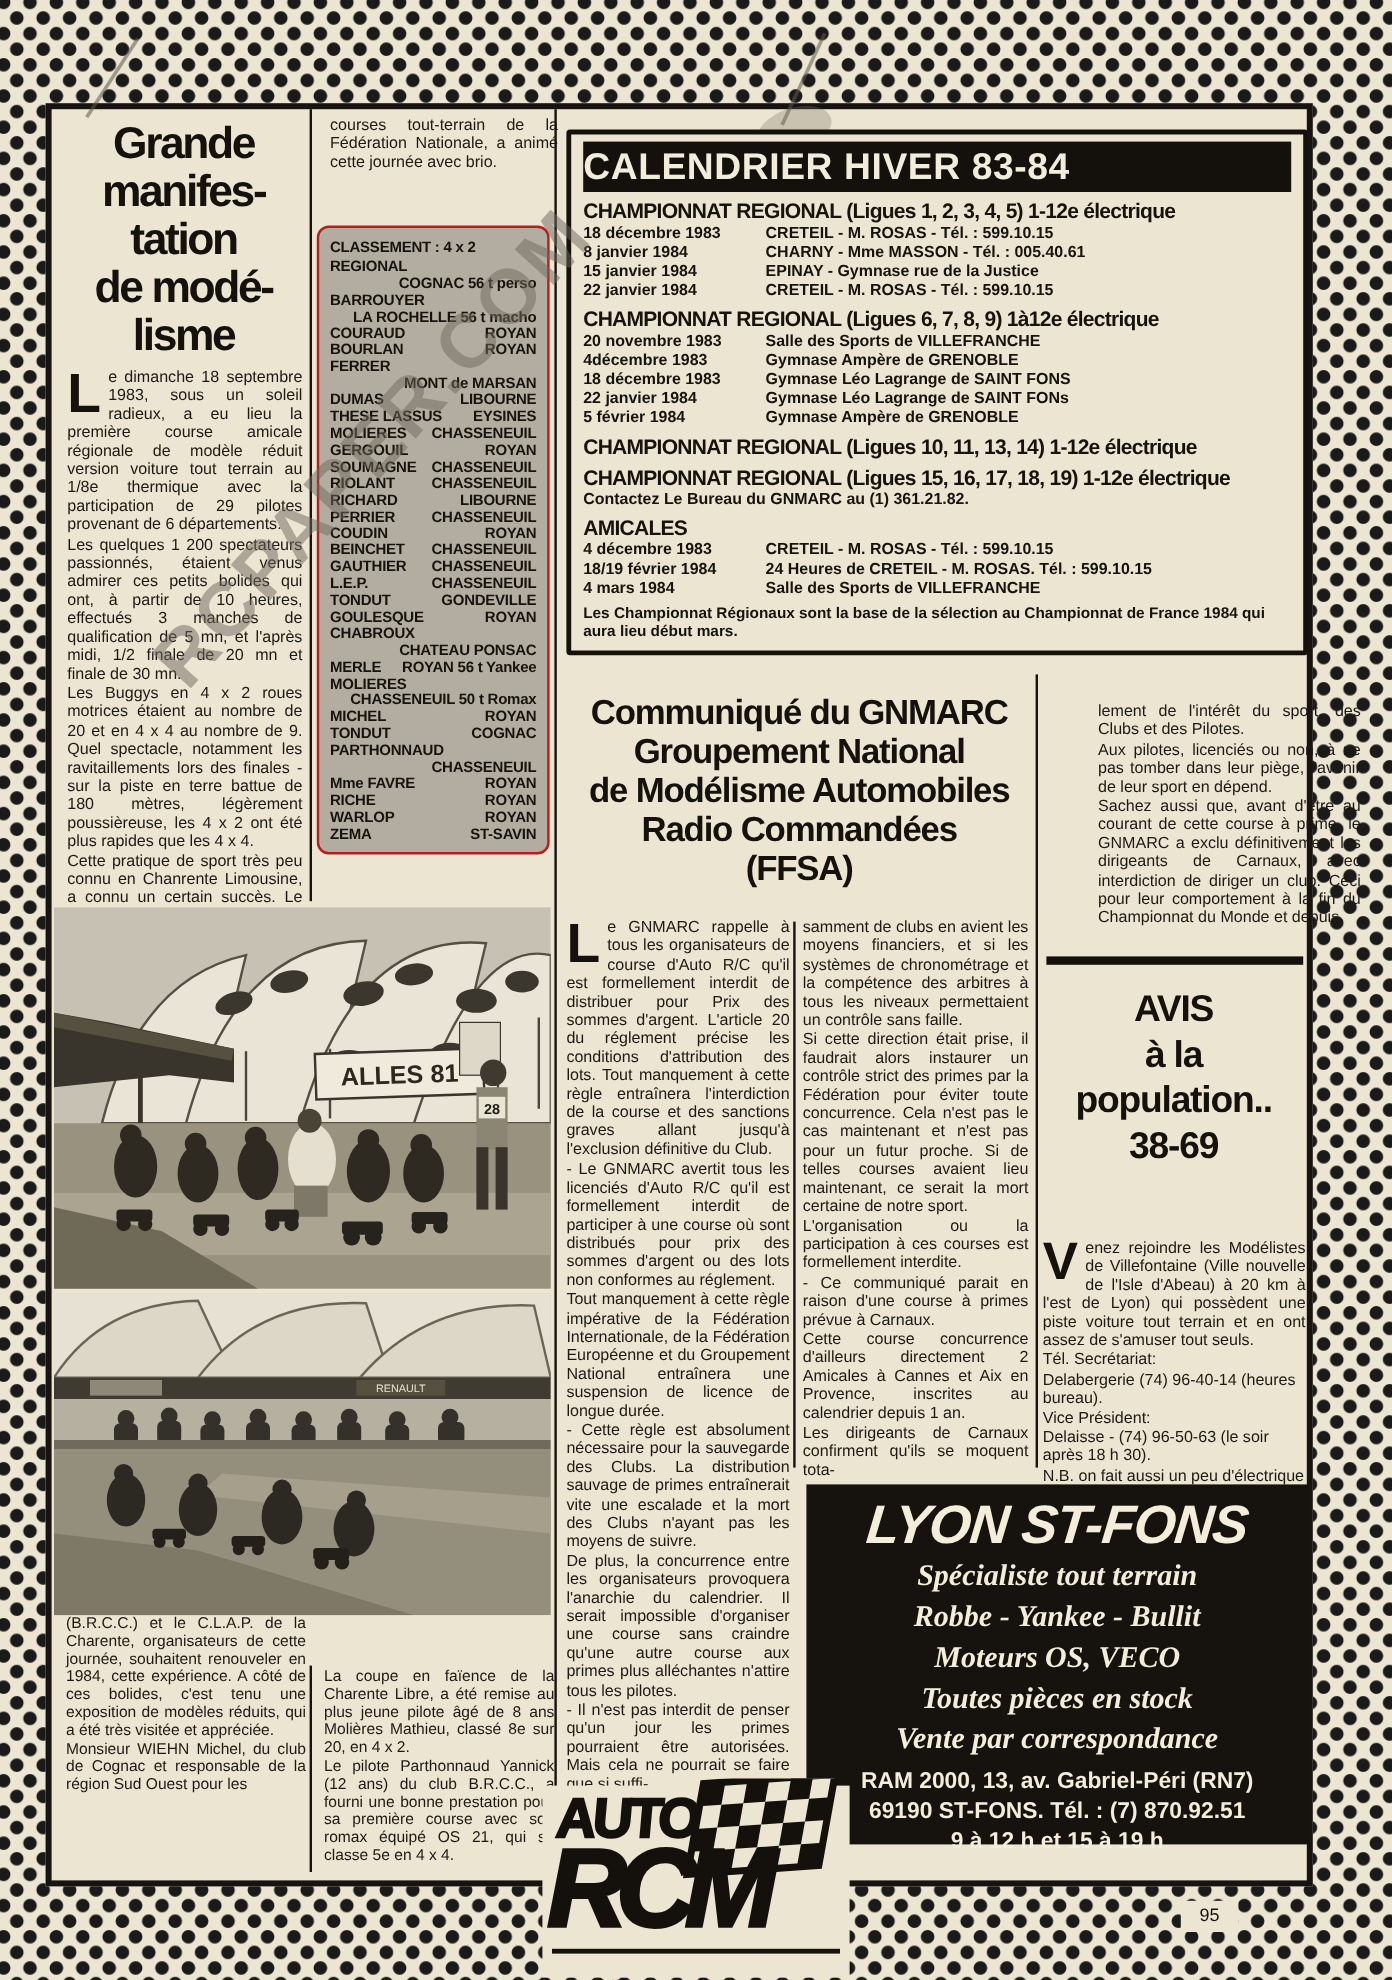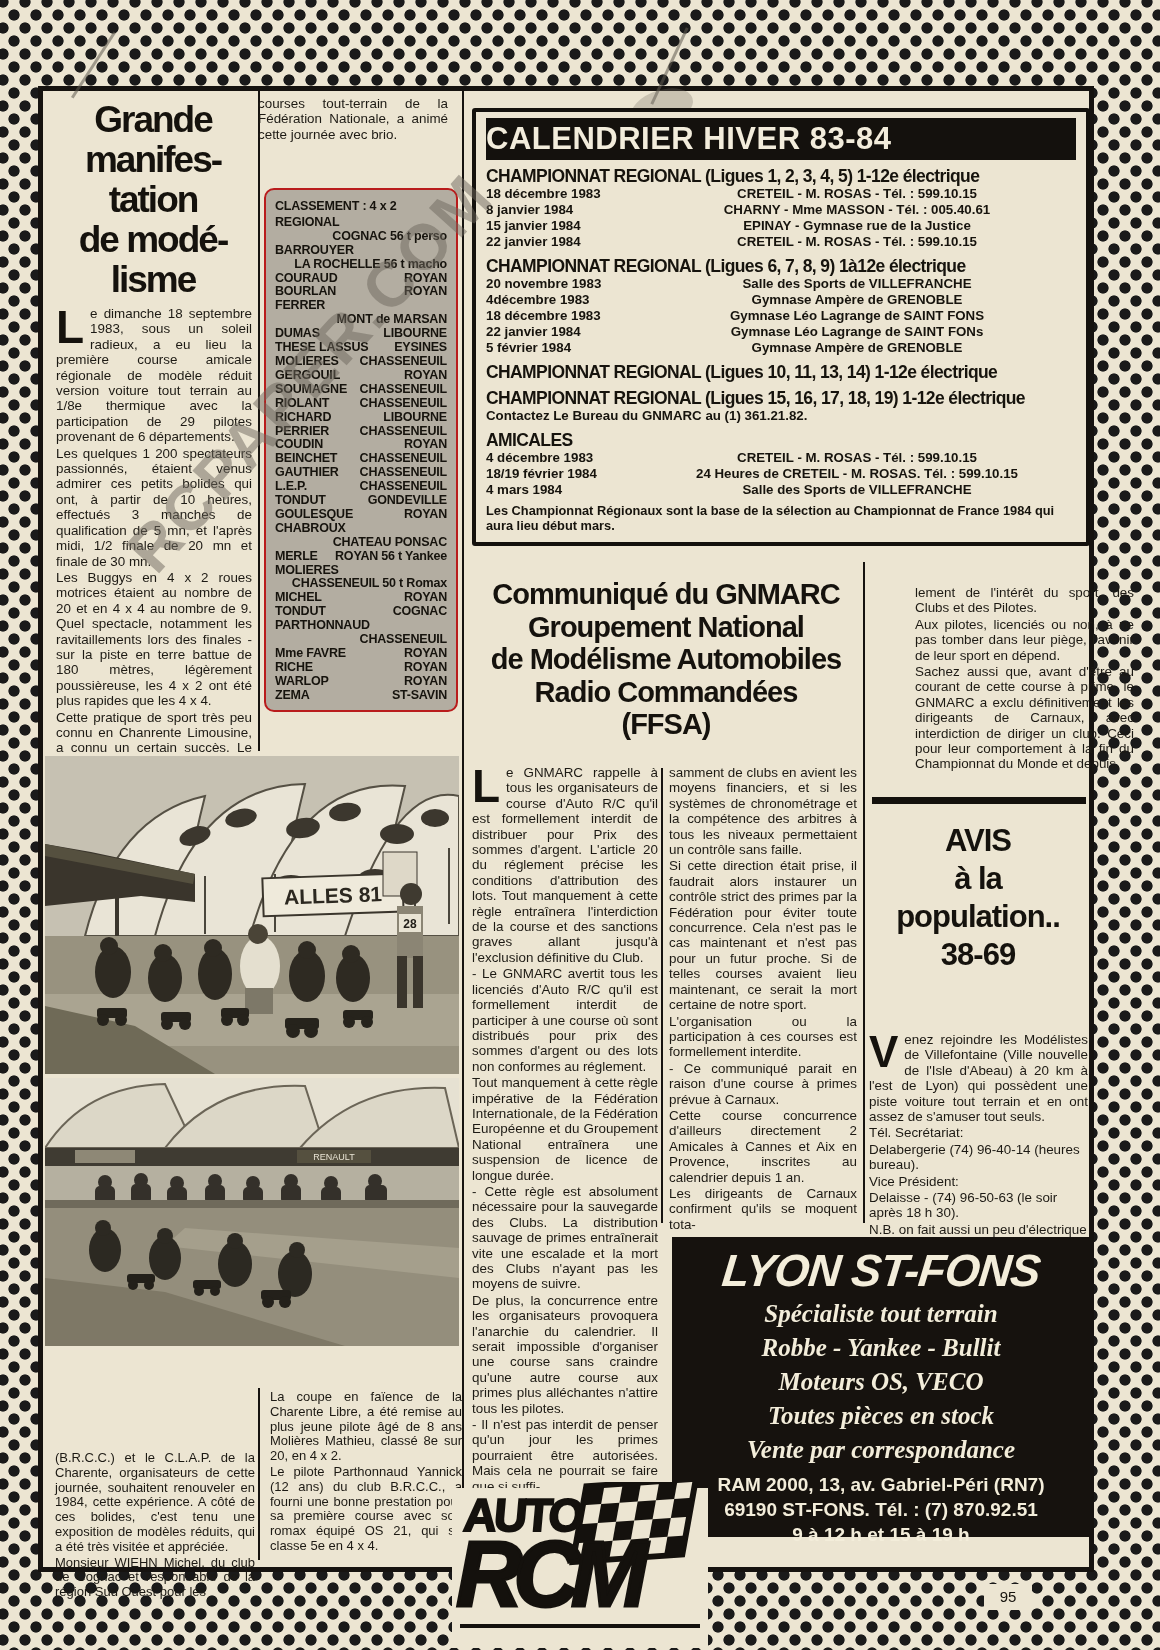"courses tout-terrain de la Fédération" .col2-intro { left: 258px -> 275px }
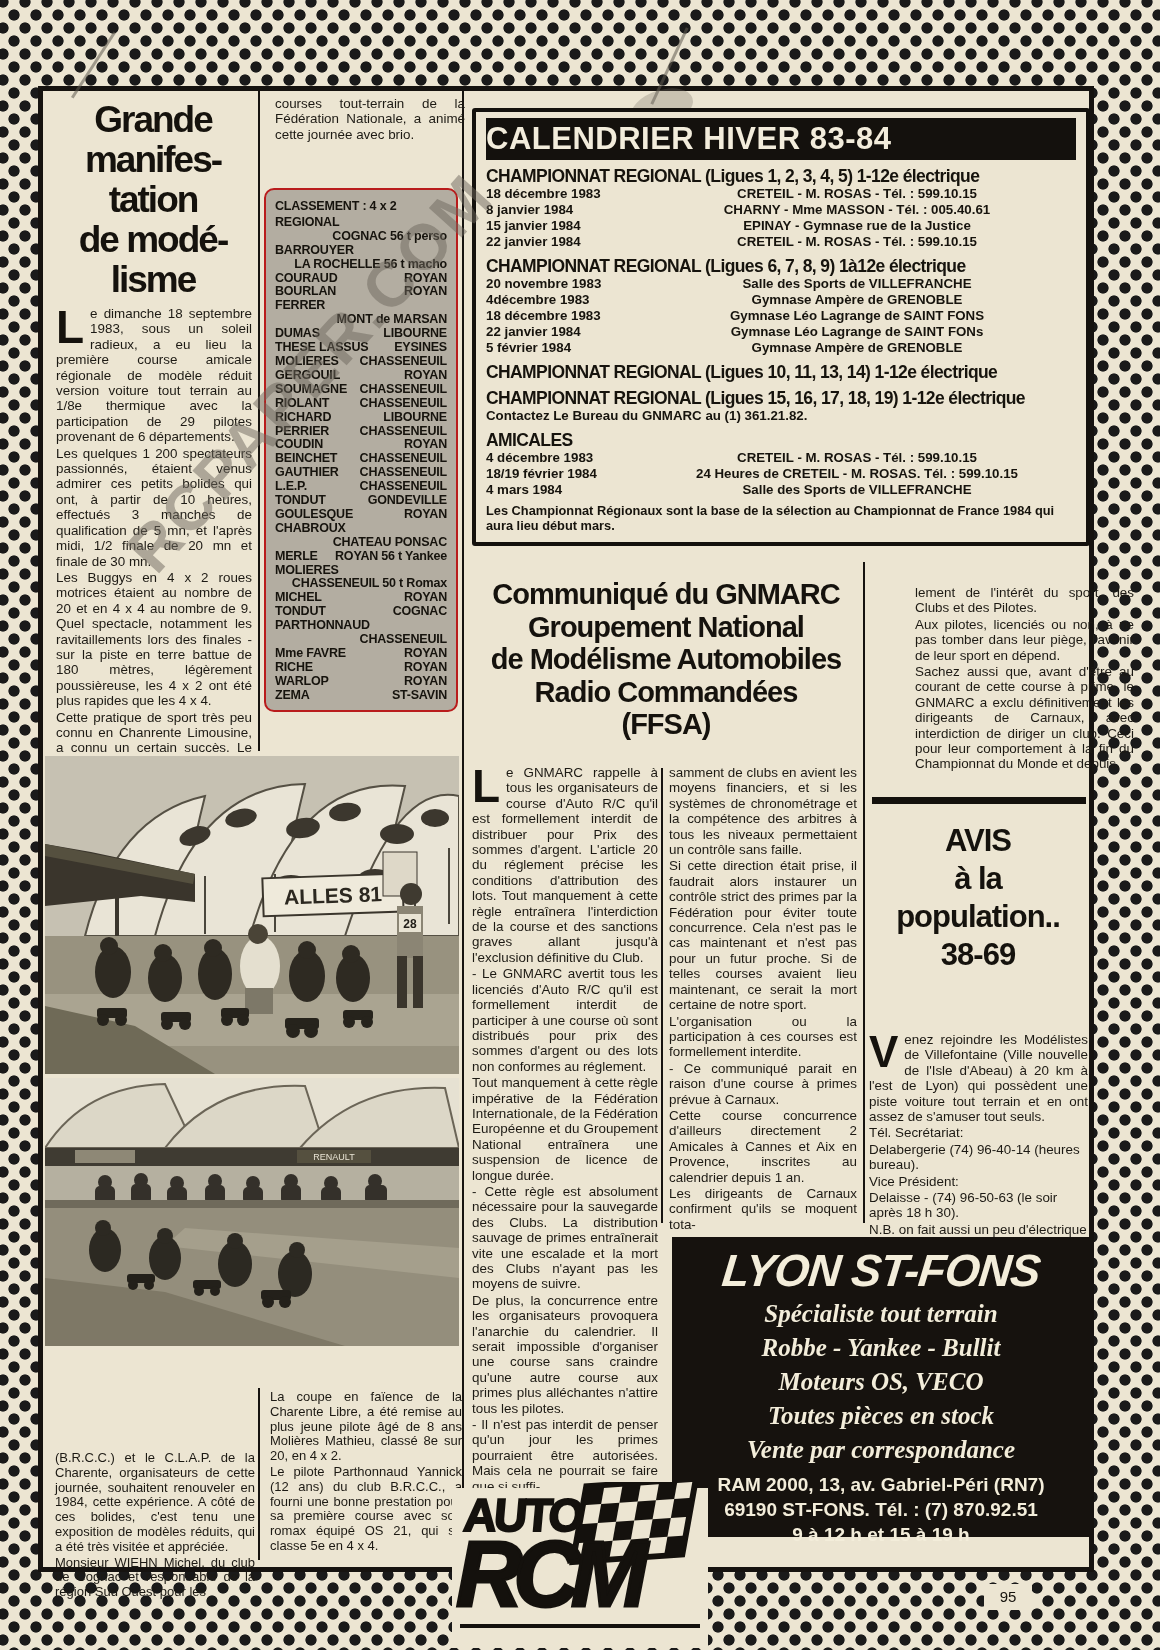"CRETEIL - M. ROSAS -" .cal-venue { text-align: center -> none }
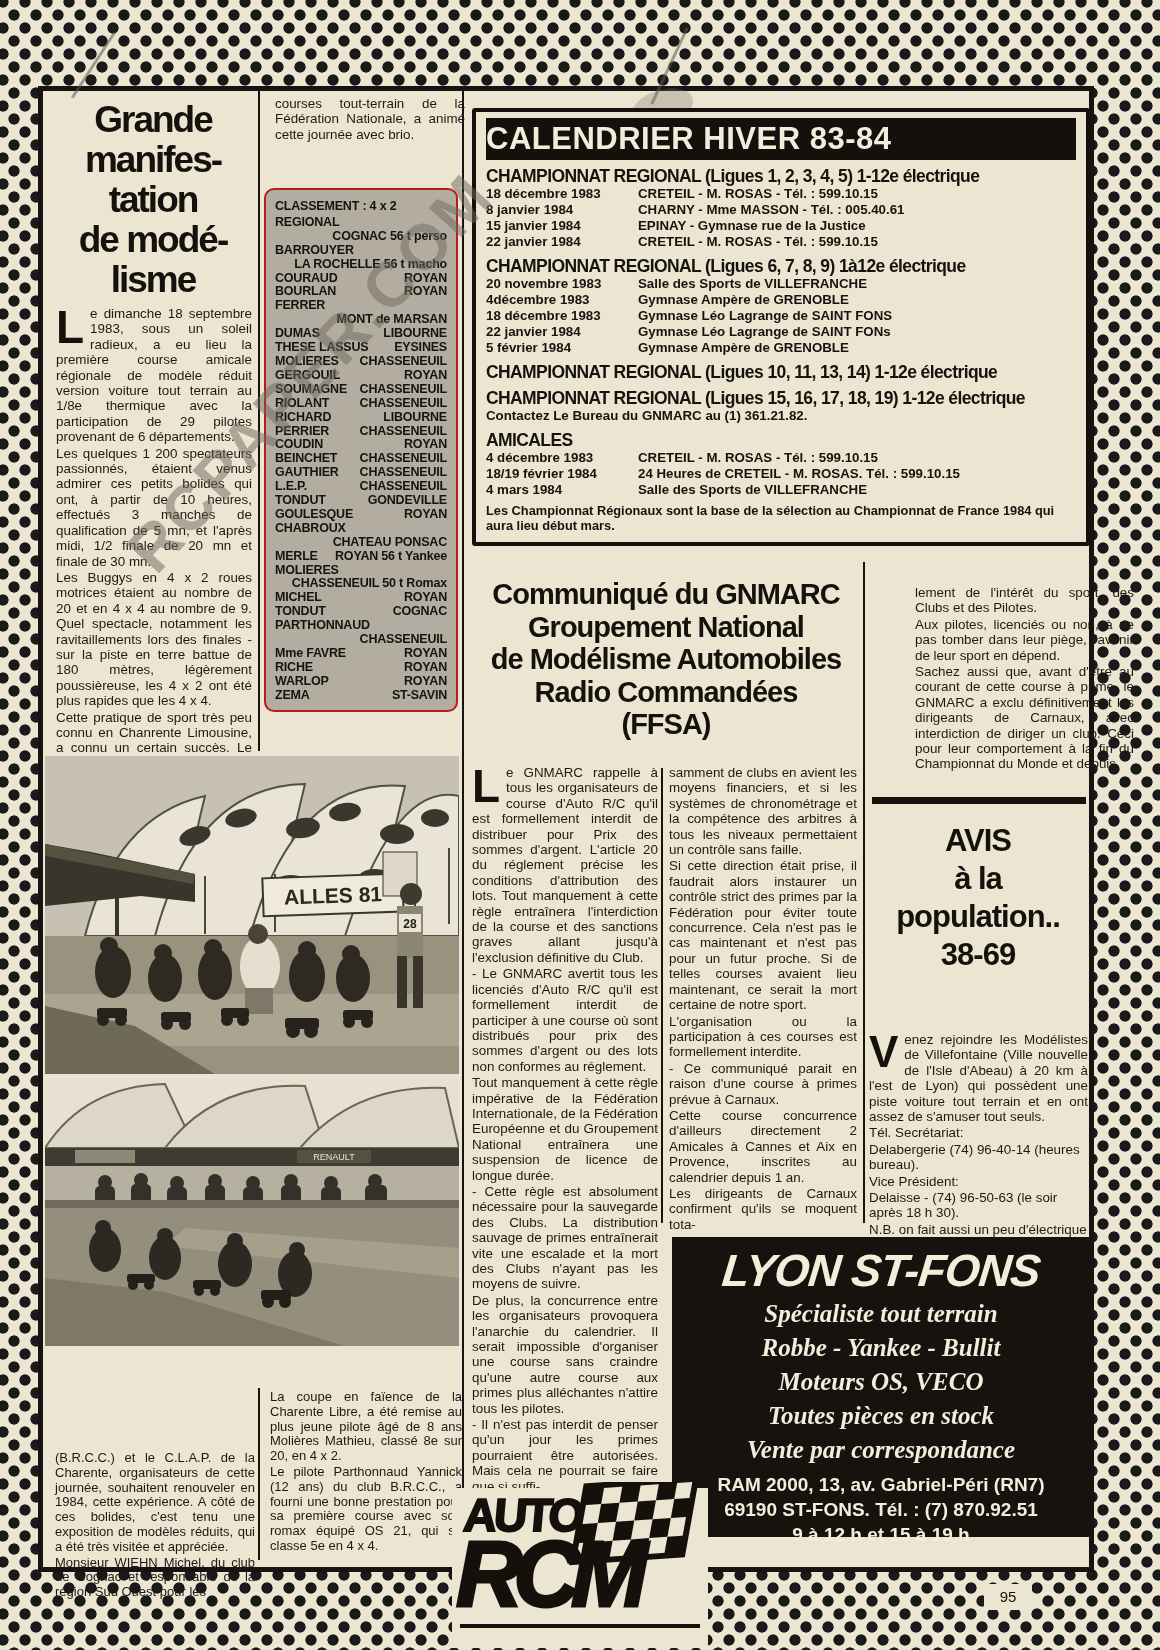"(B.R.C.C.) et le C.L.A.P. de" .bl-col1 { top: 1451px -> 1346px }
